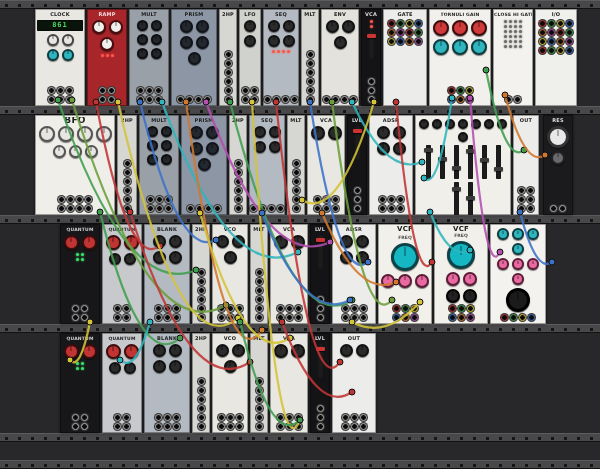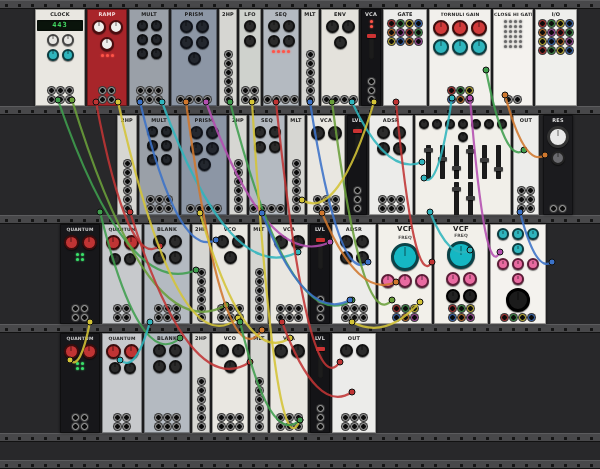"443" div.disp { text: 443 -> 861 }
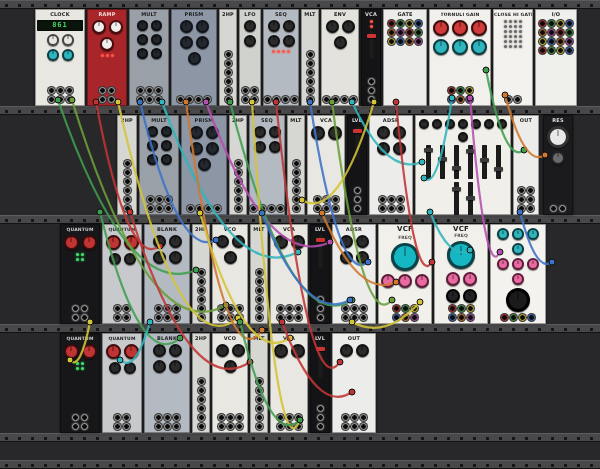"BFO" div.module { html: none -> <div> <div>BFO</div> <div> <div></div> <div></div> <div></div> <div></div> </div> <div> <div></div> <div></div> <div></div> </div> <div> <div></div> <div></div> <div></div> <div></div> <div></div> <div></div> <div></div> <div></div> </div> </div> }
